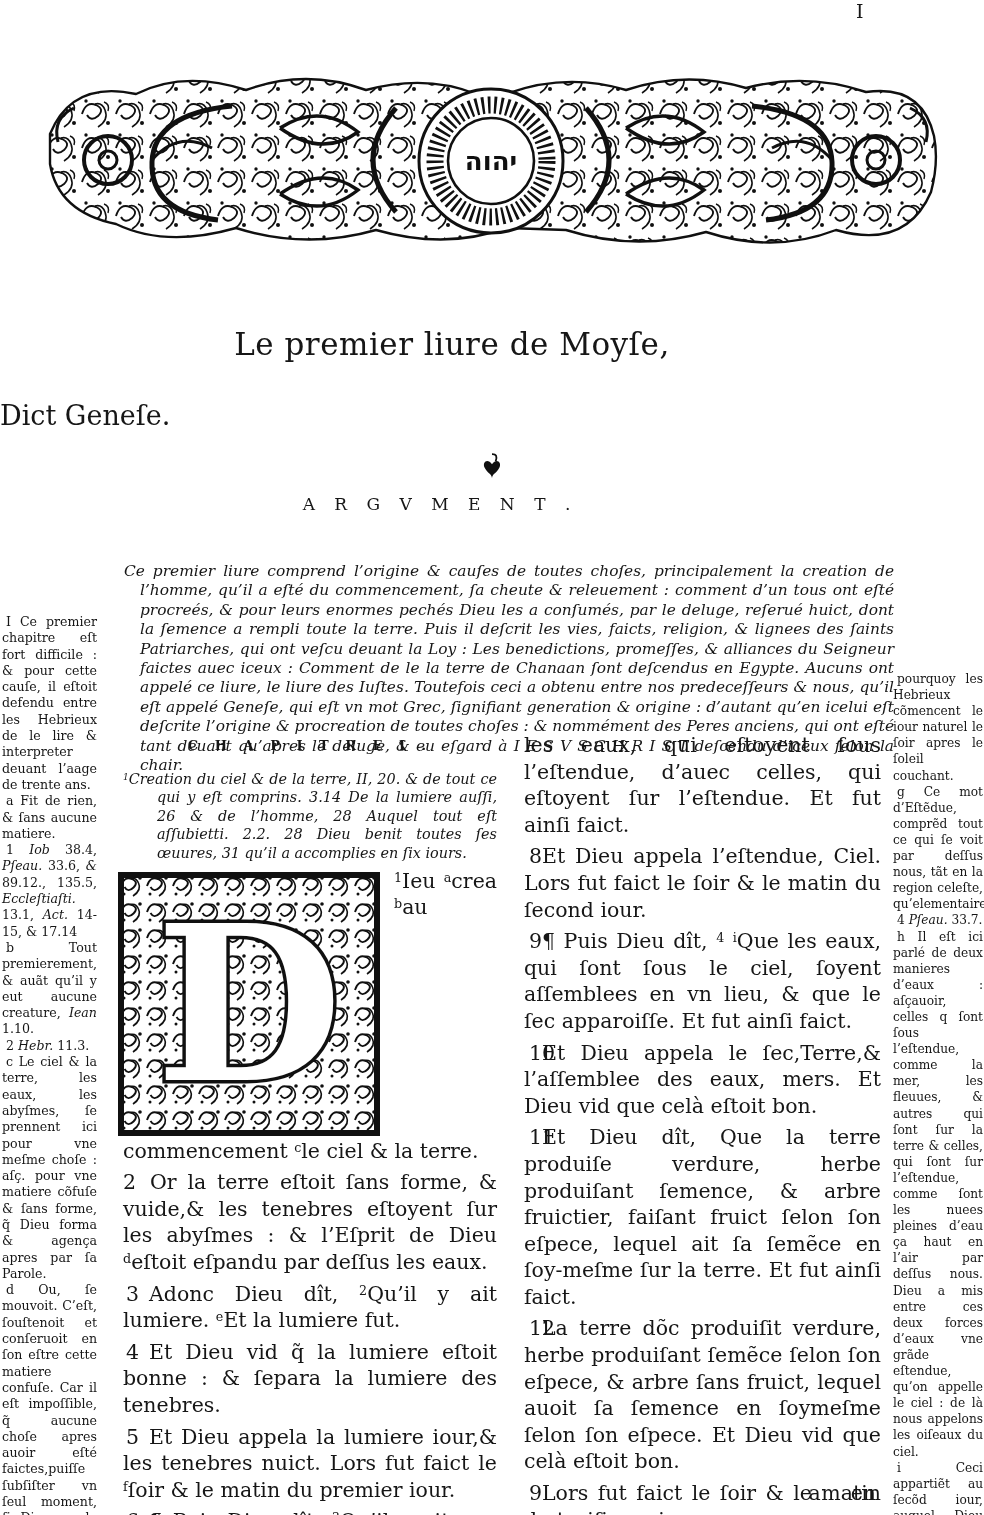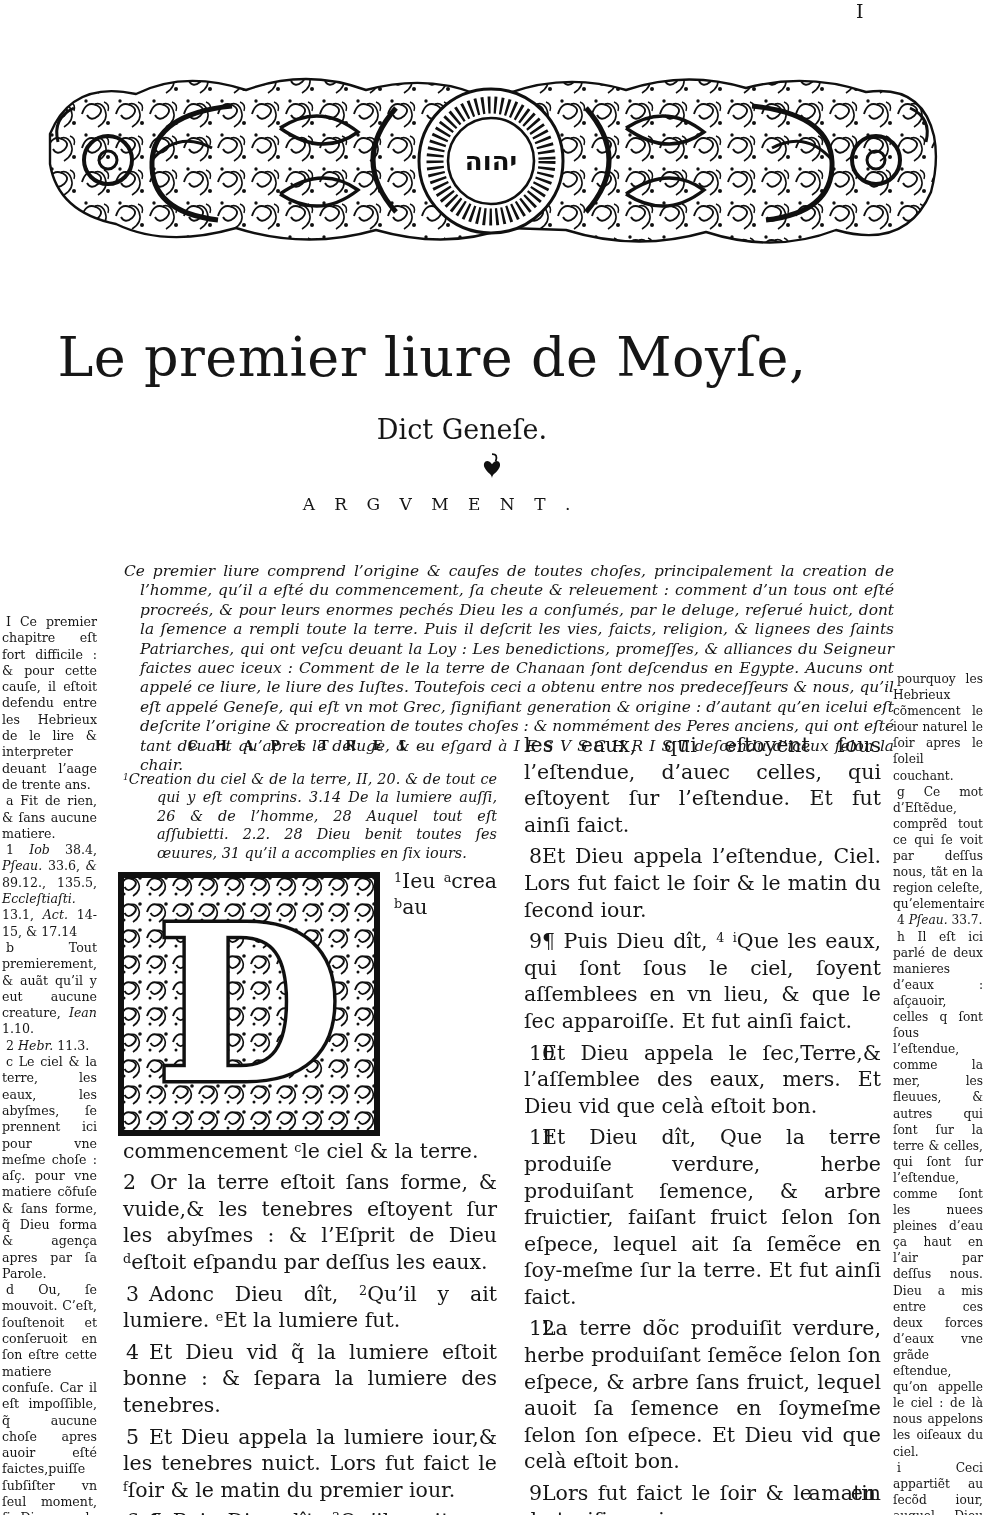"Le premier liure de Moyſe," .title-main { font-size: 54px -> 31px; padding-left: none -> 20px }
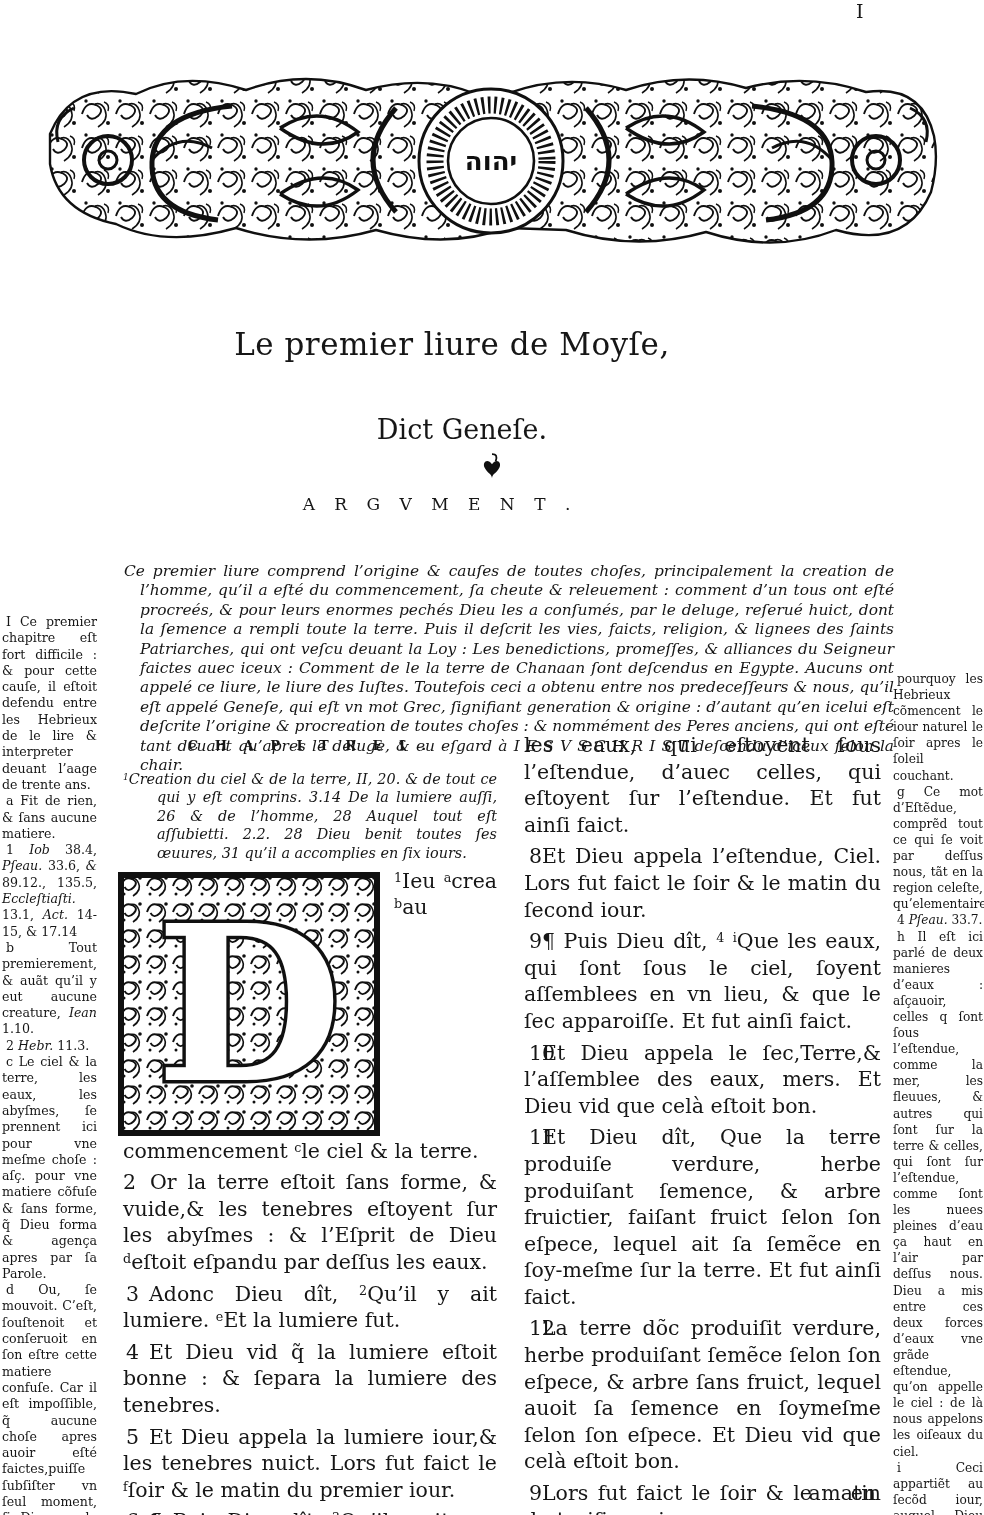"Dict Geneſe." .title-sub { text-align: center -> none; top: 414px -> 400px }
